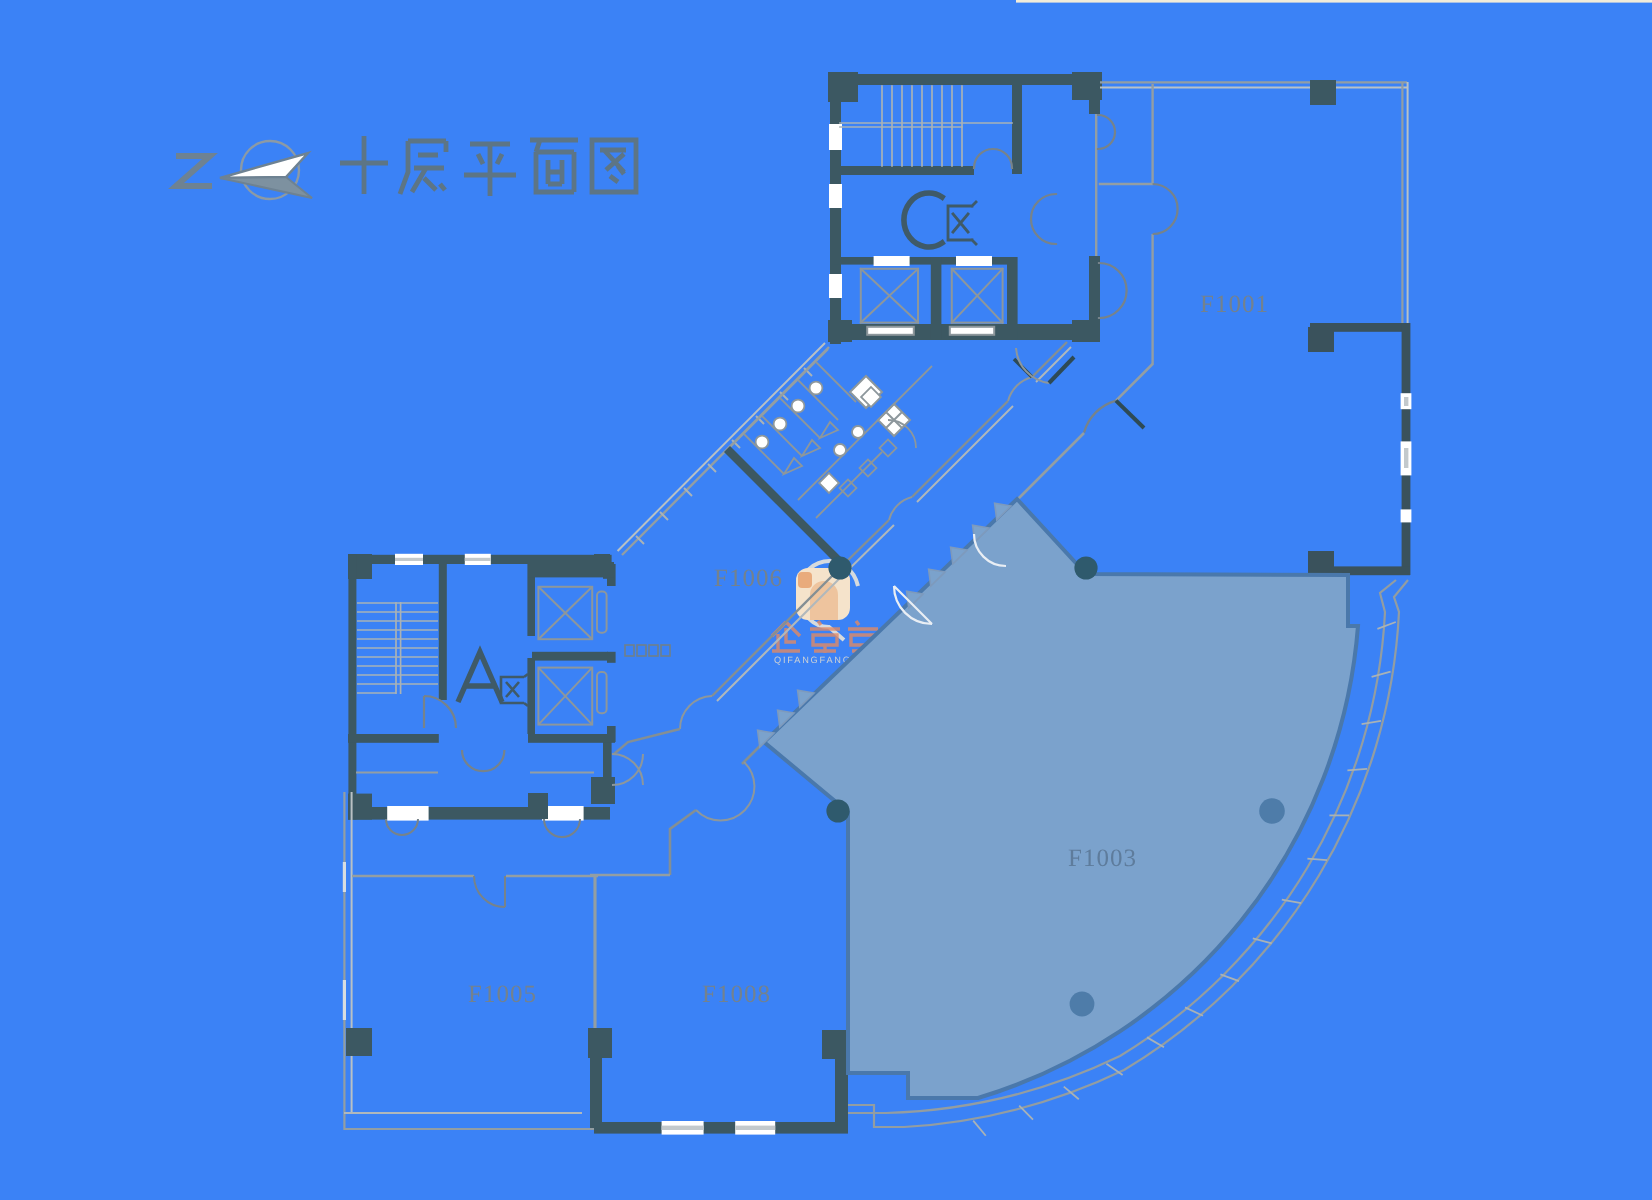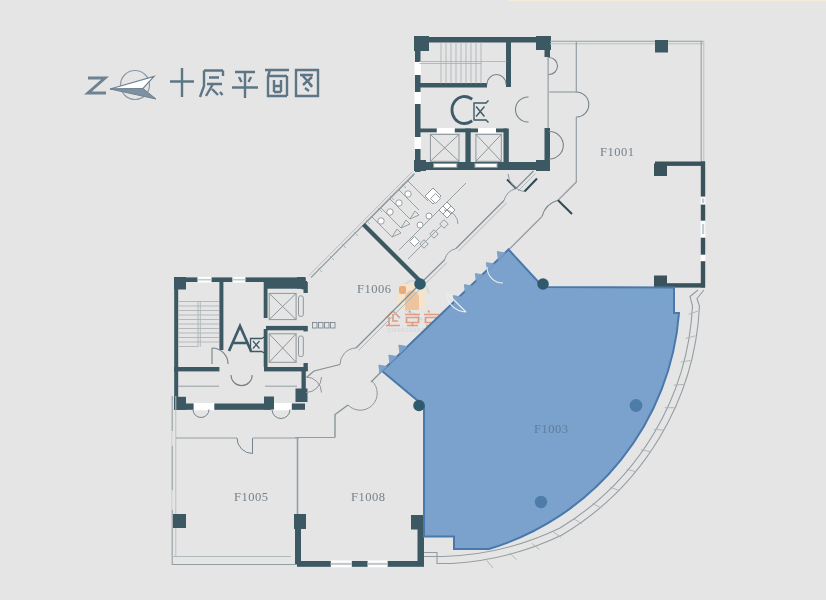"F1001" #page { background: #e5e5e5 -> #3b82f6 }
